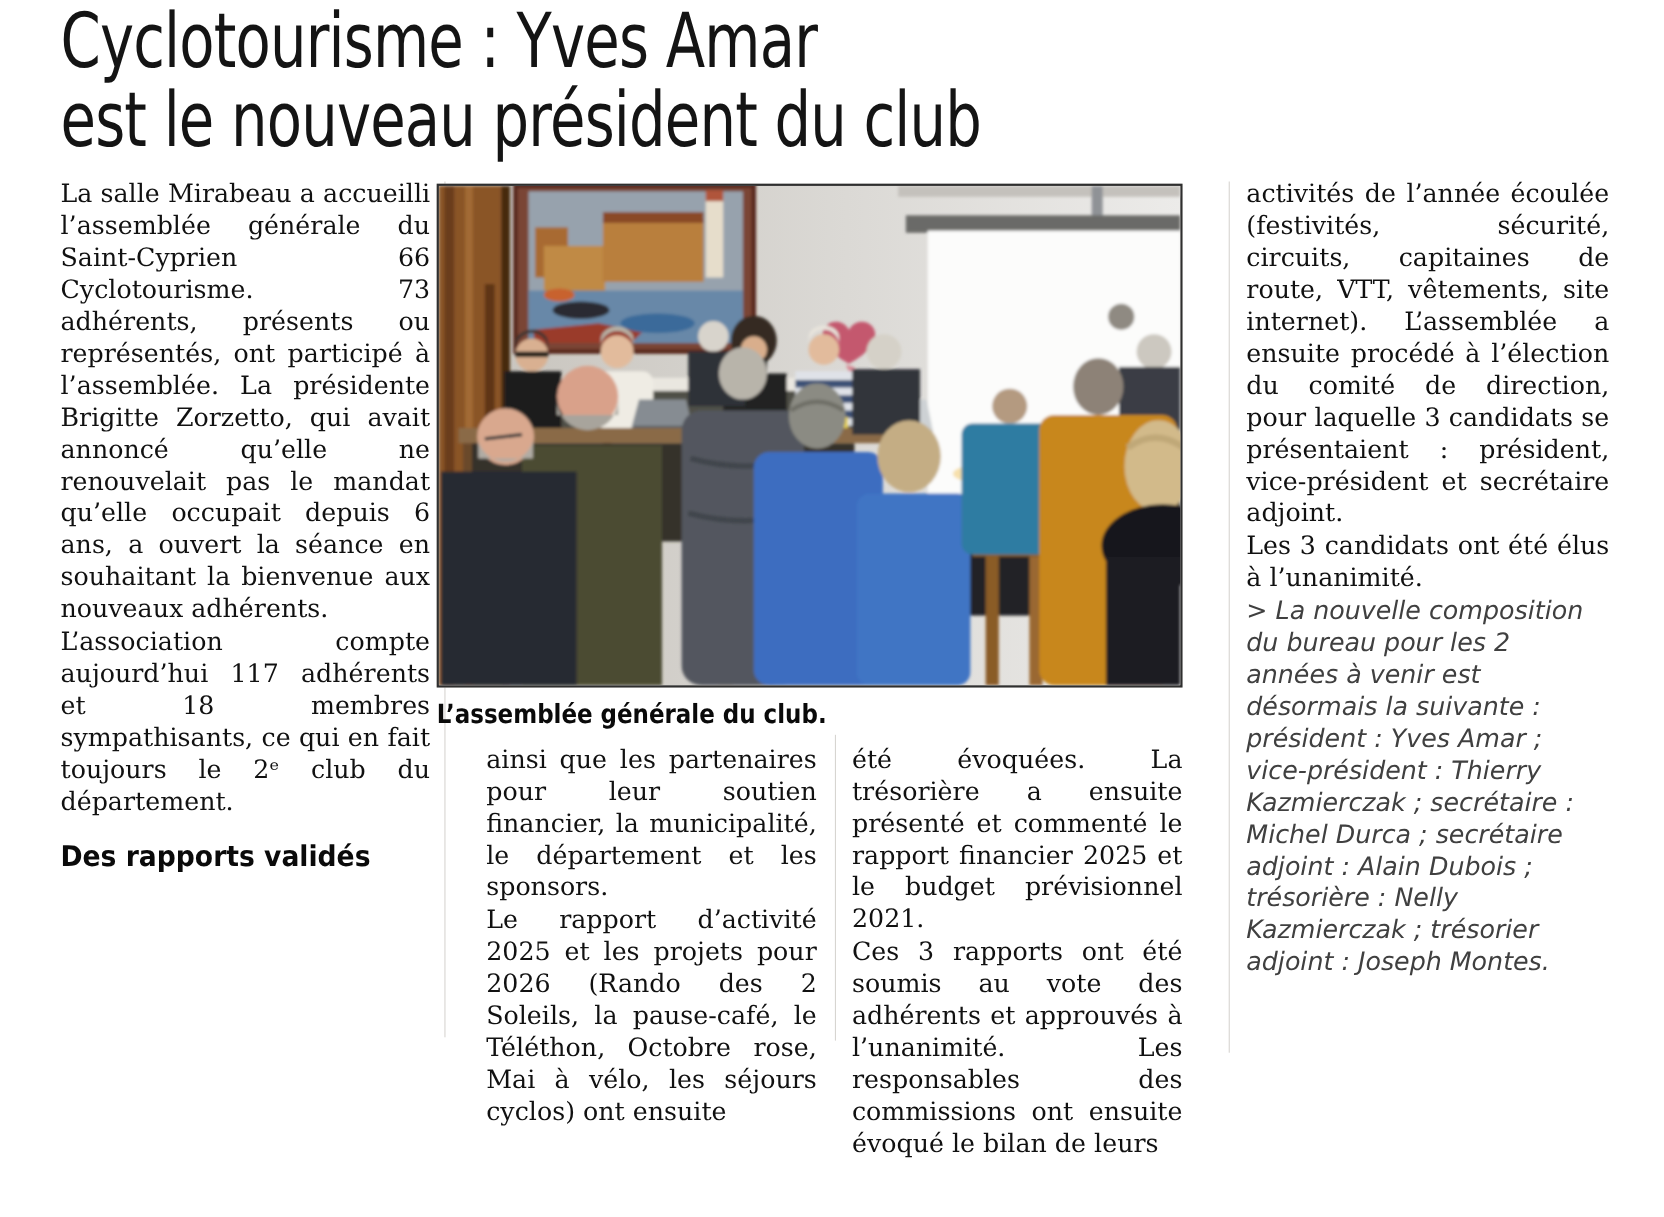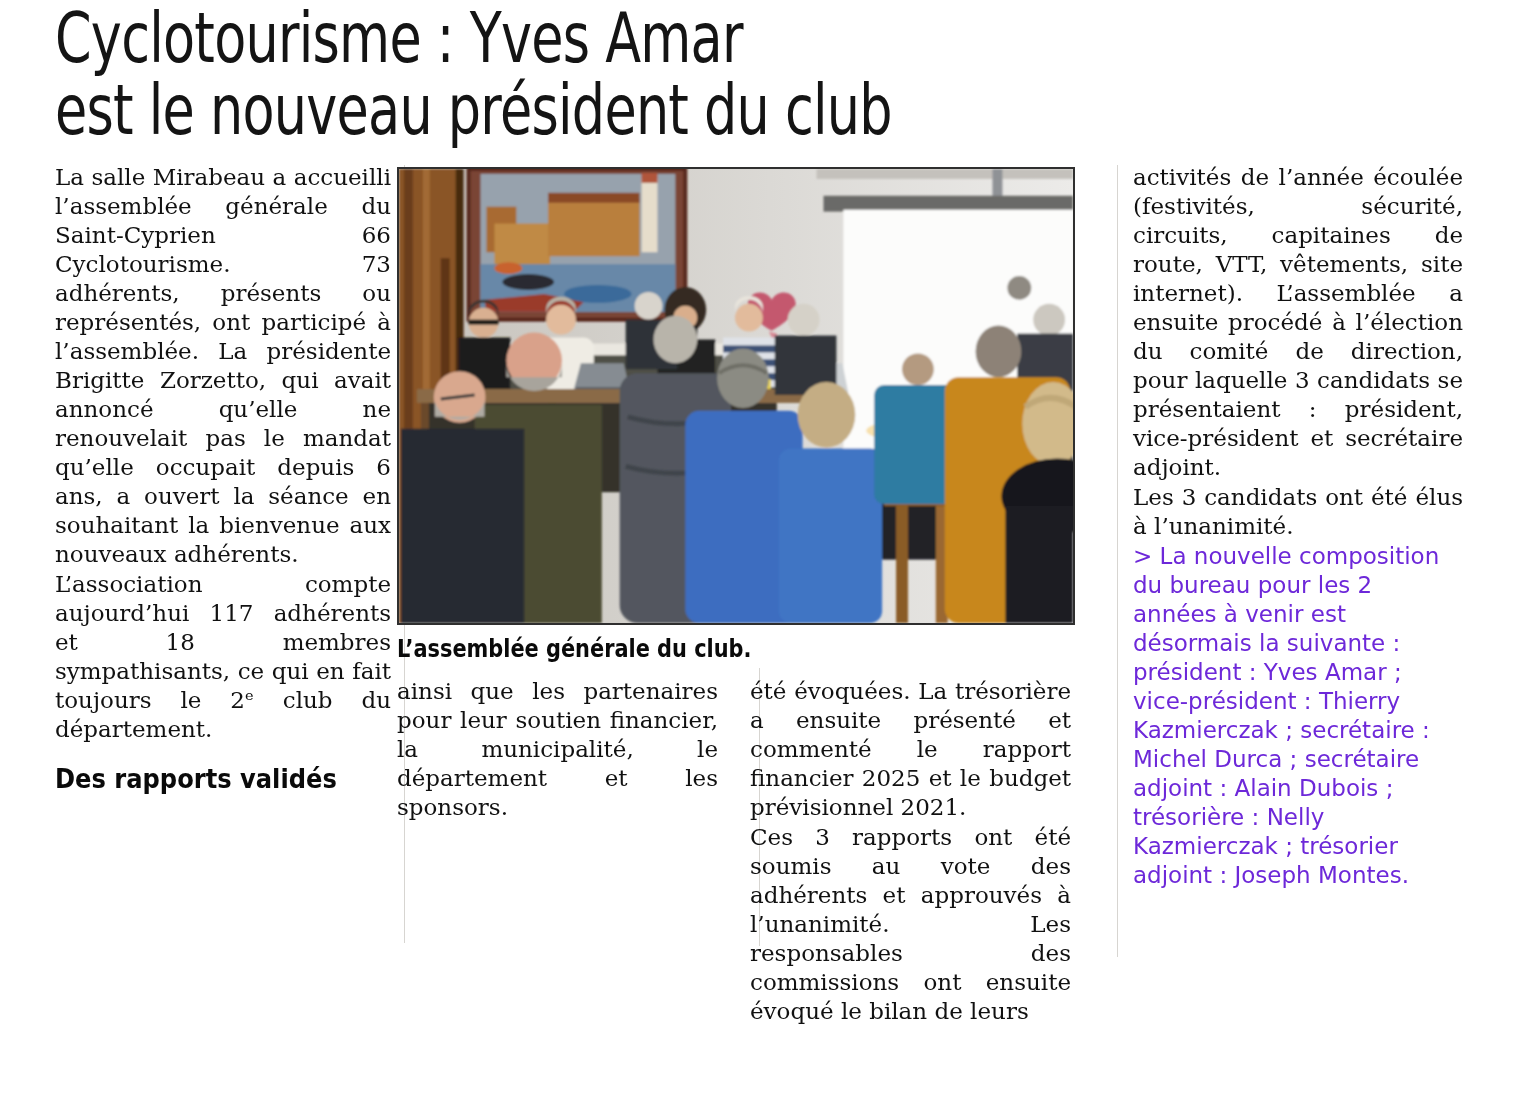"> La nouvelle composition du" .note { color: #6d28d9 -> #404040; font-style: none -> italic }
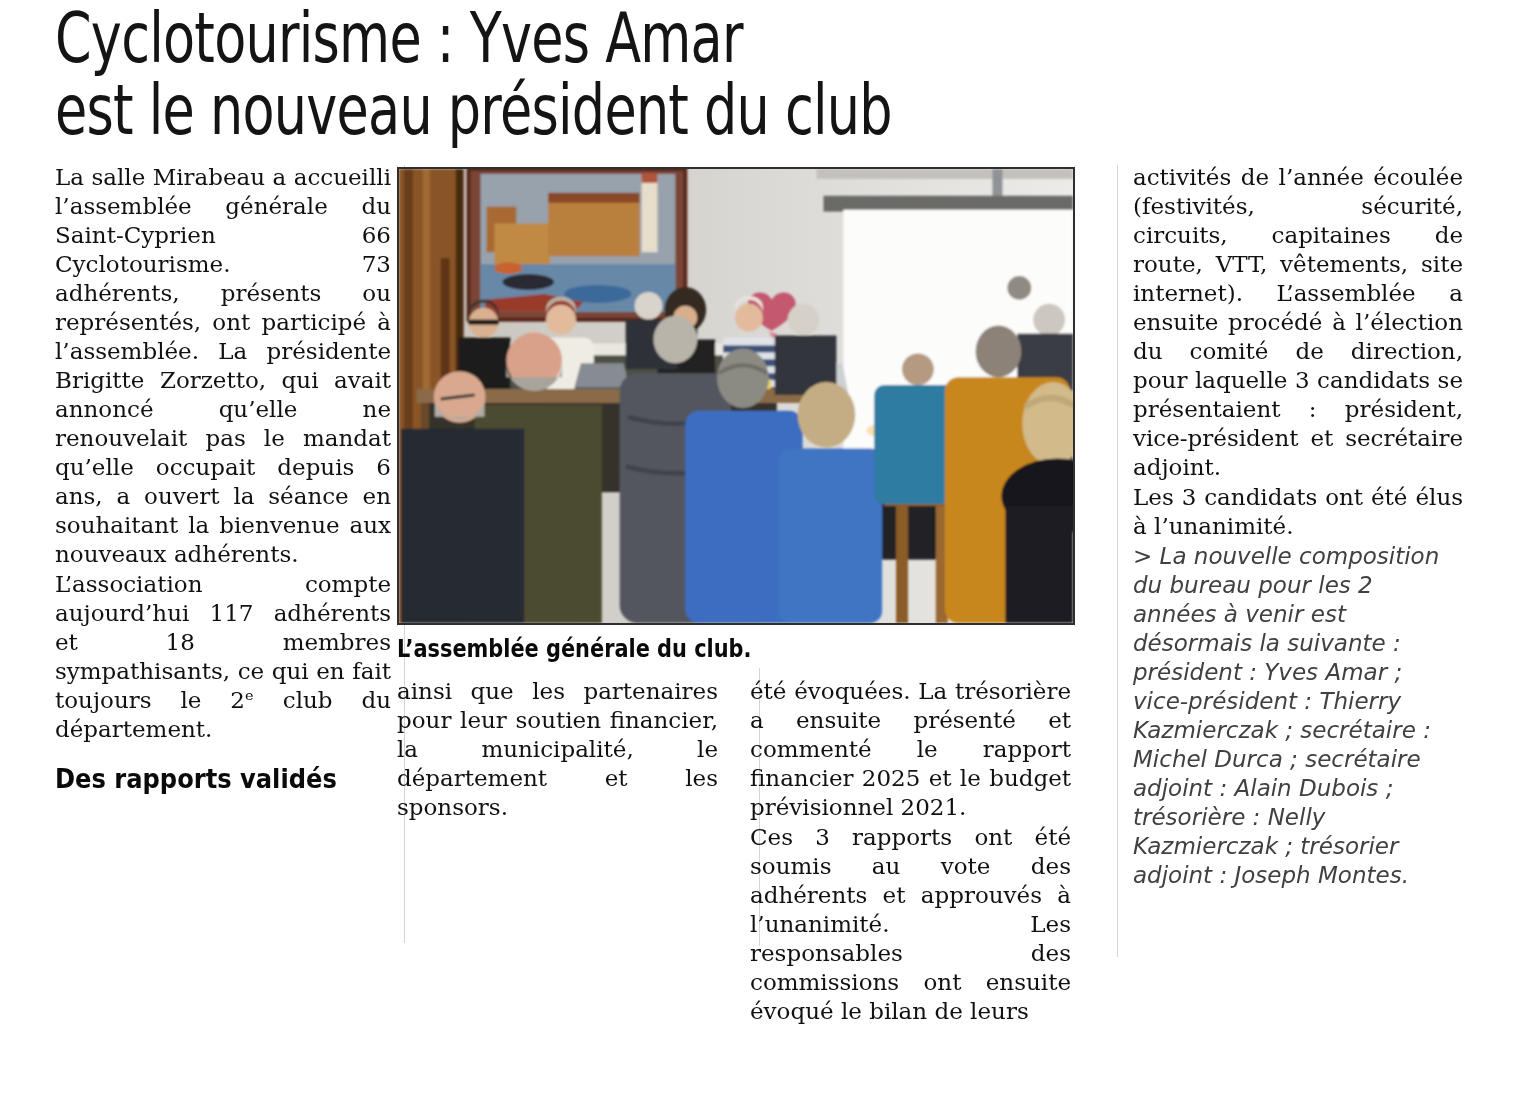"ainsi que les partenaires pour" .cols23 { margin-left: none -> 45px }
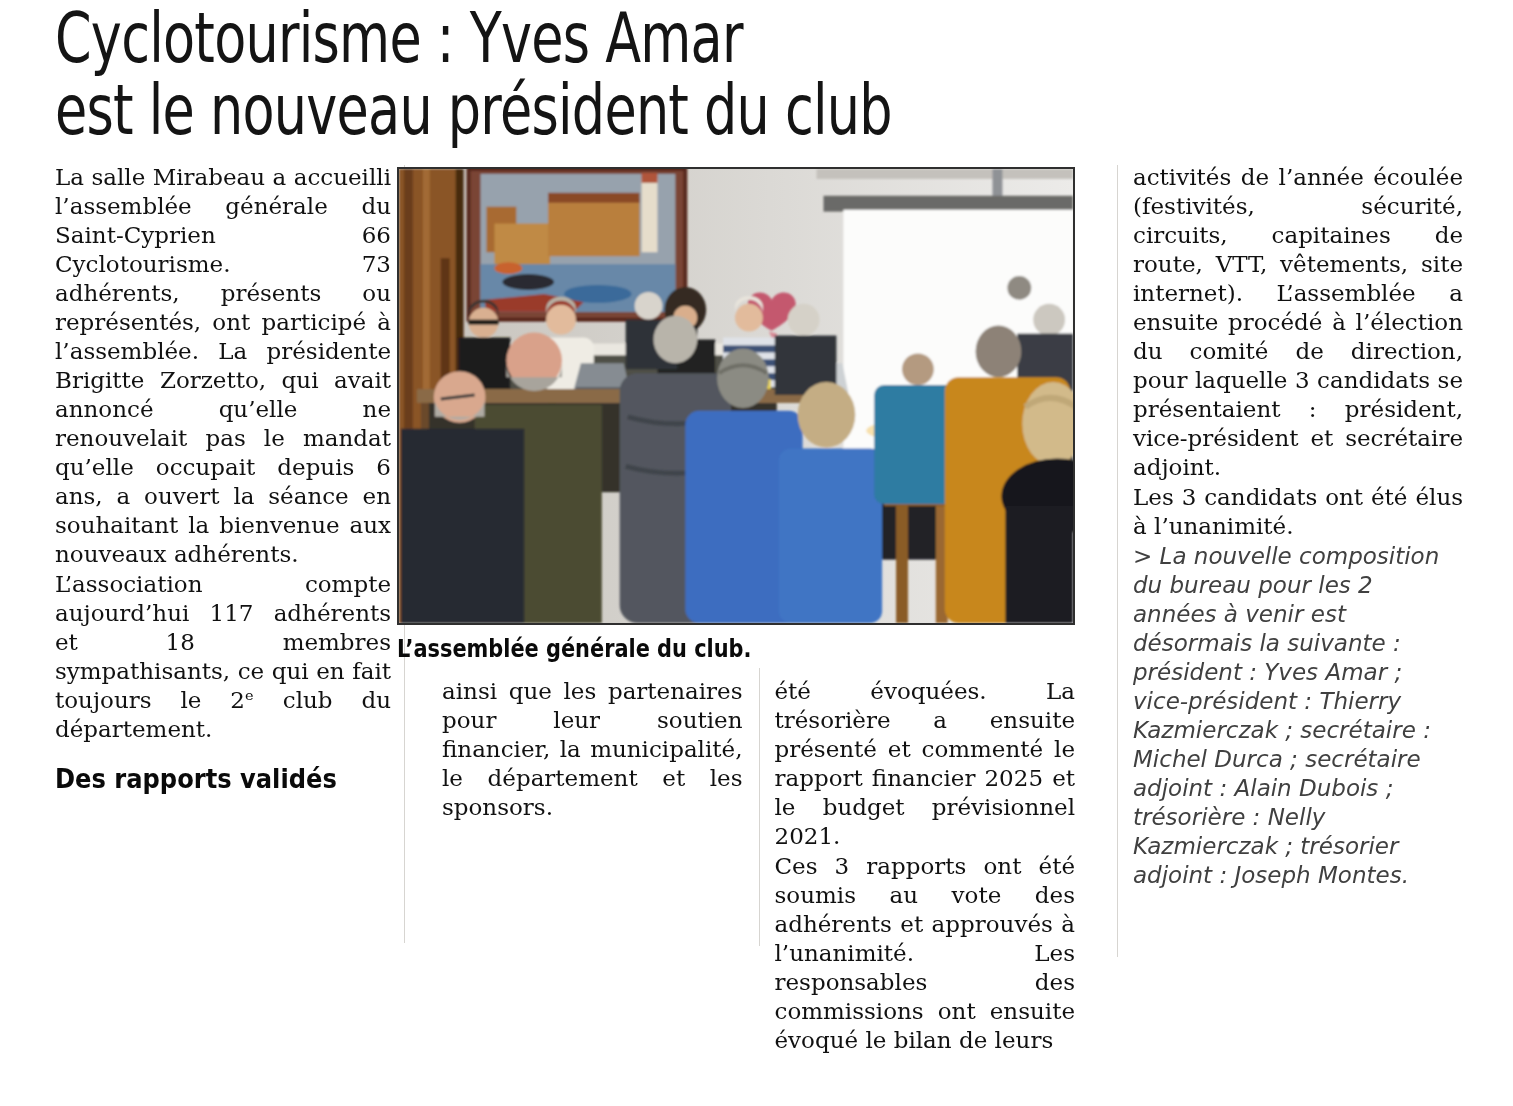"Le rapport d’activité 2025 et" p { html: none -> <p>Le rapport d’activité 2025 et les projets pour 2026 (Rando des 2 Soleils, la pause-café, le Téléthon, Octobre rose, Mai à vélo, les séjours cyclos) ont ensuite</p> }
